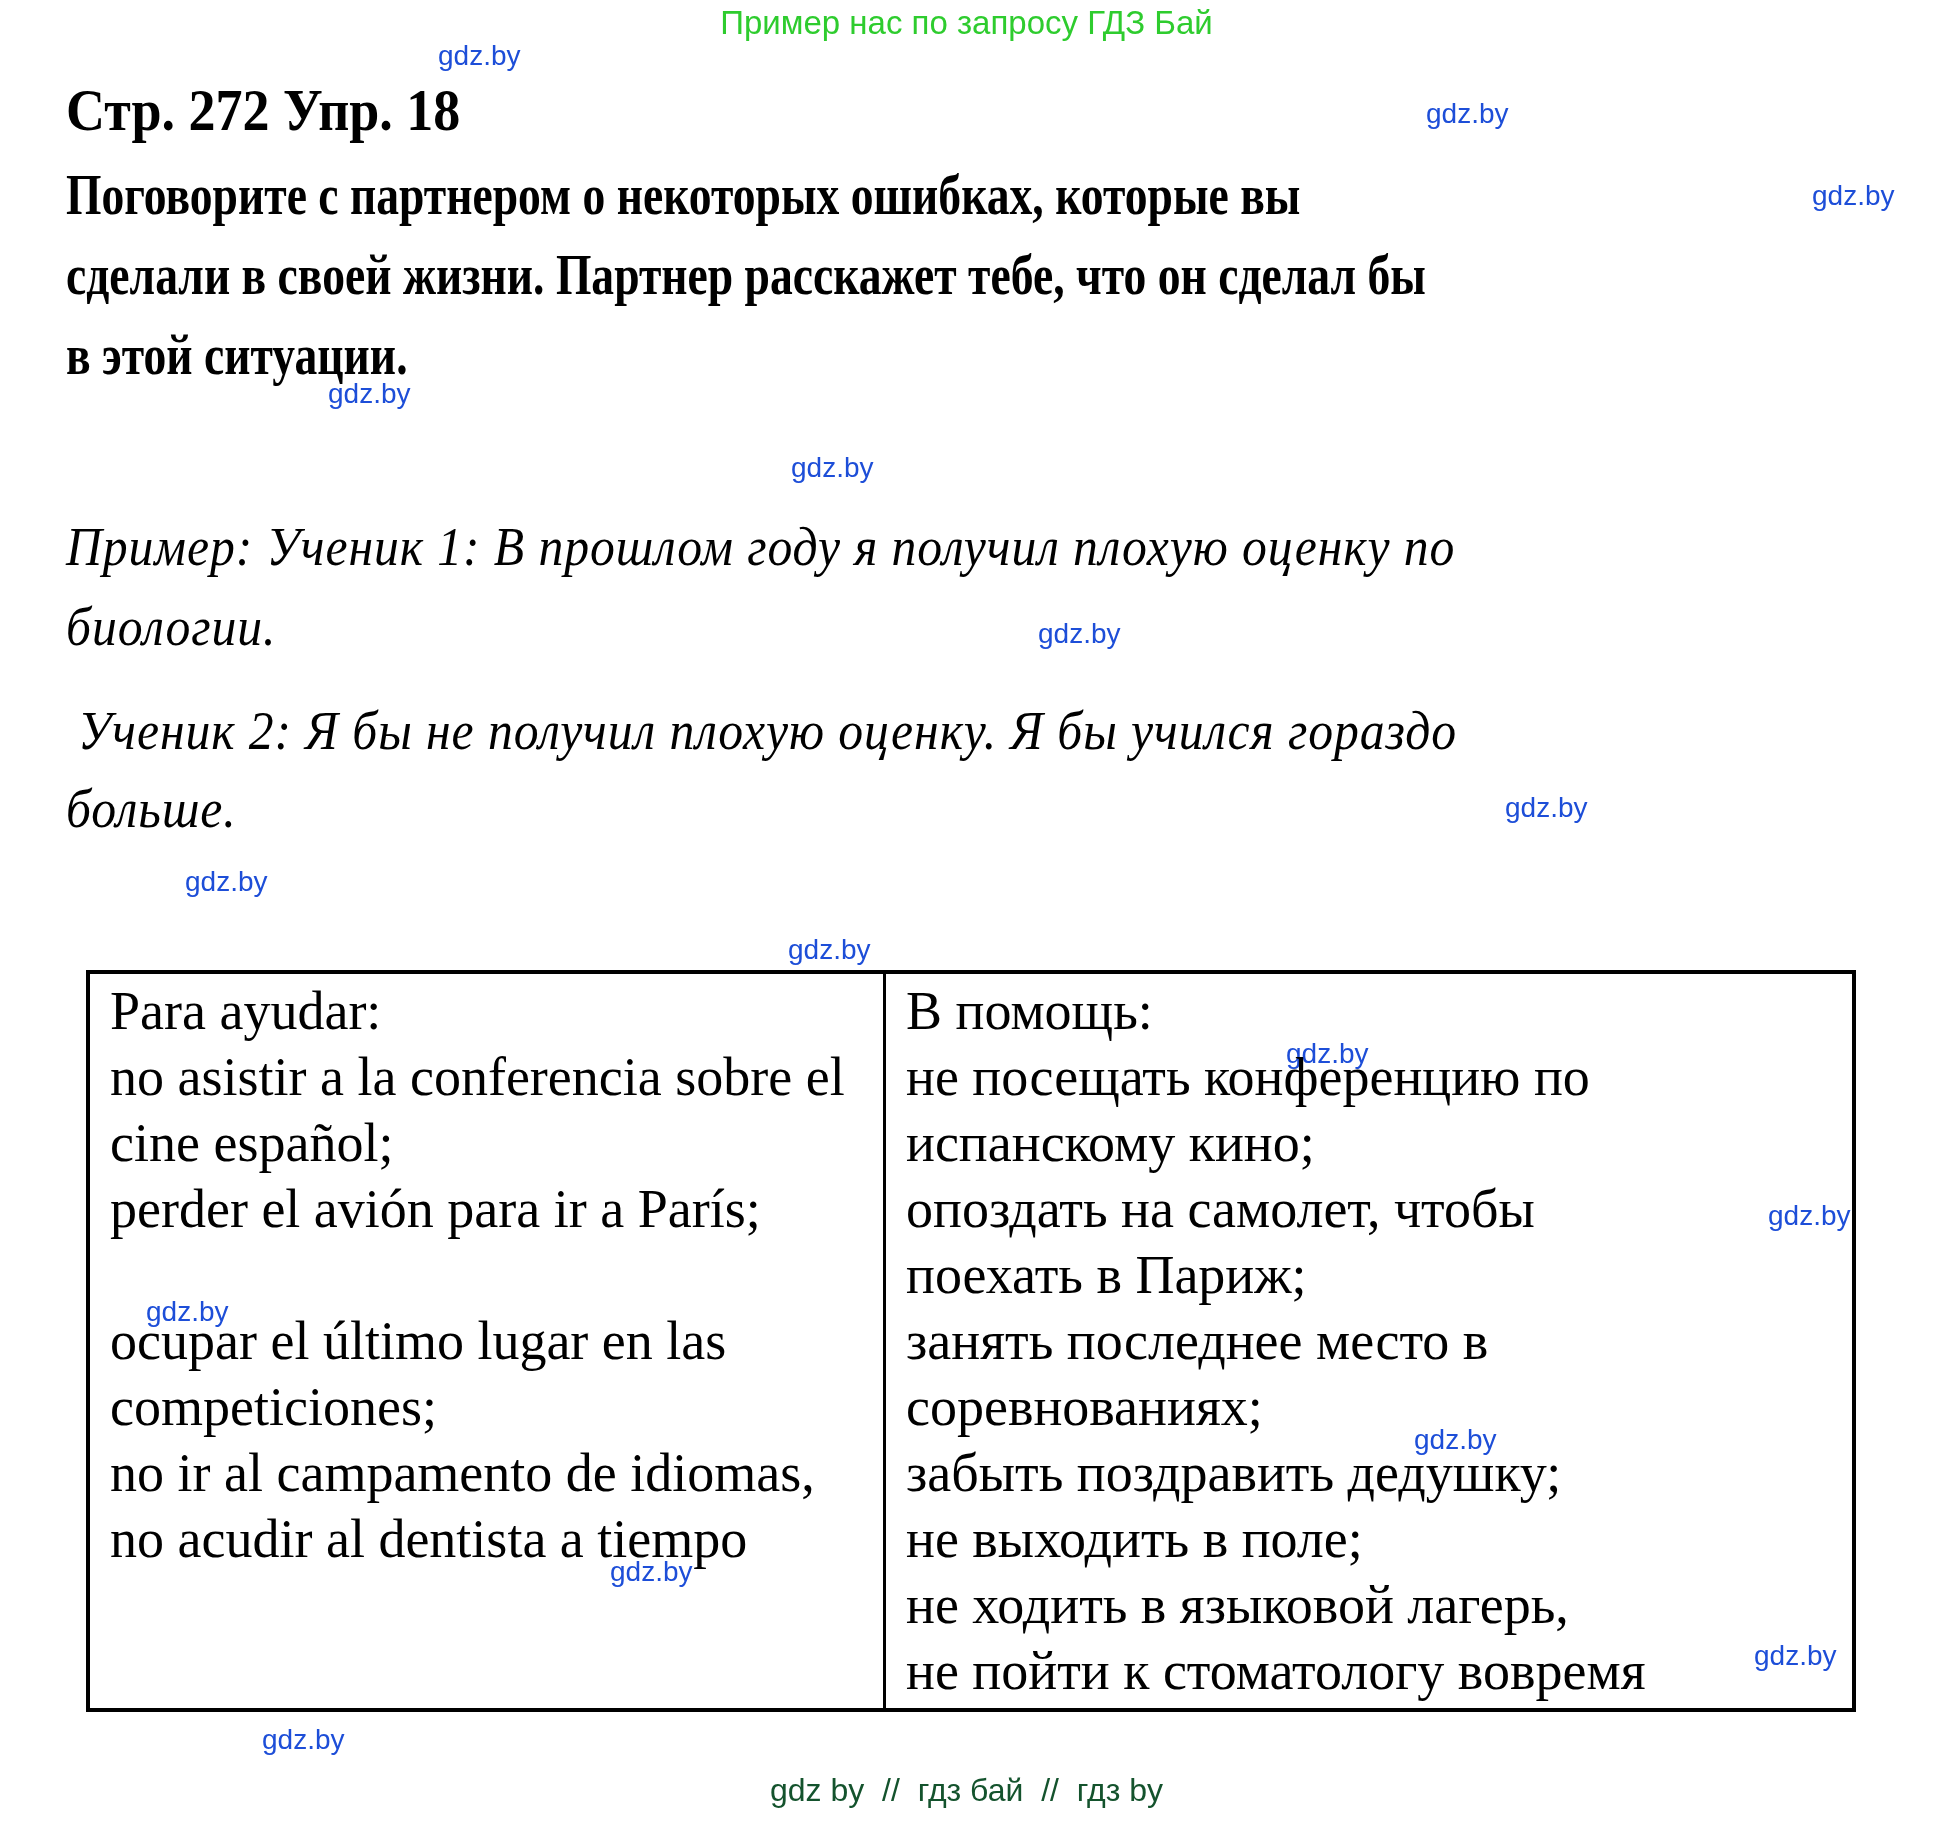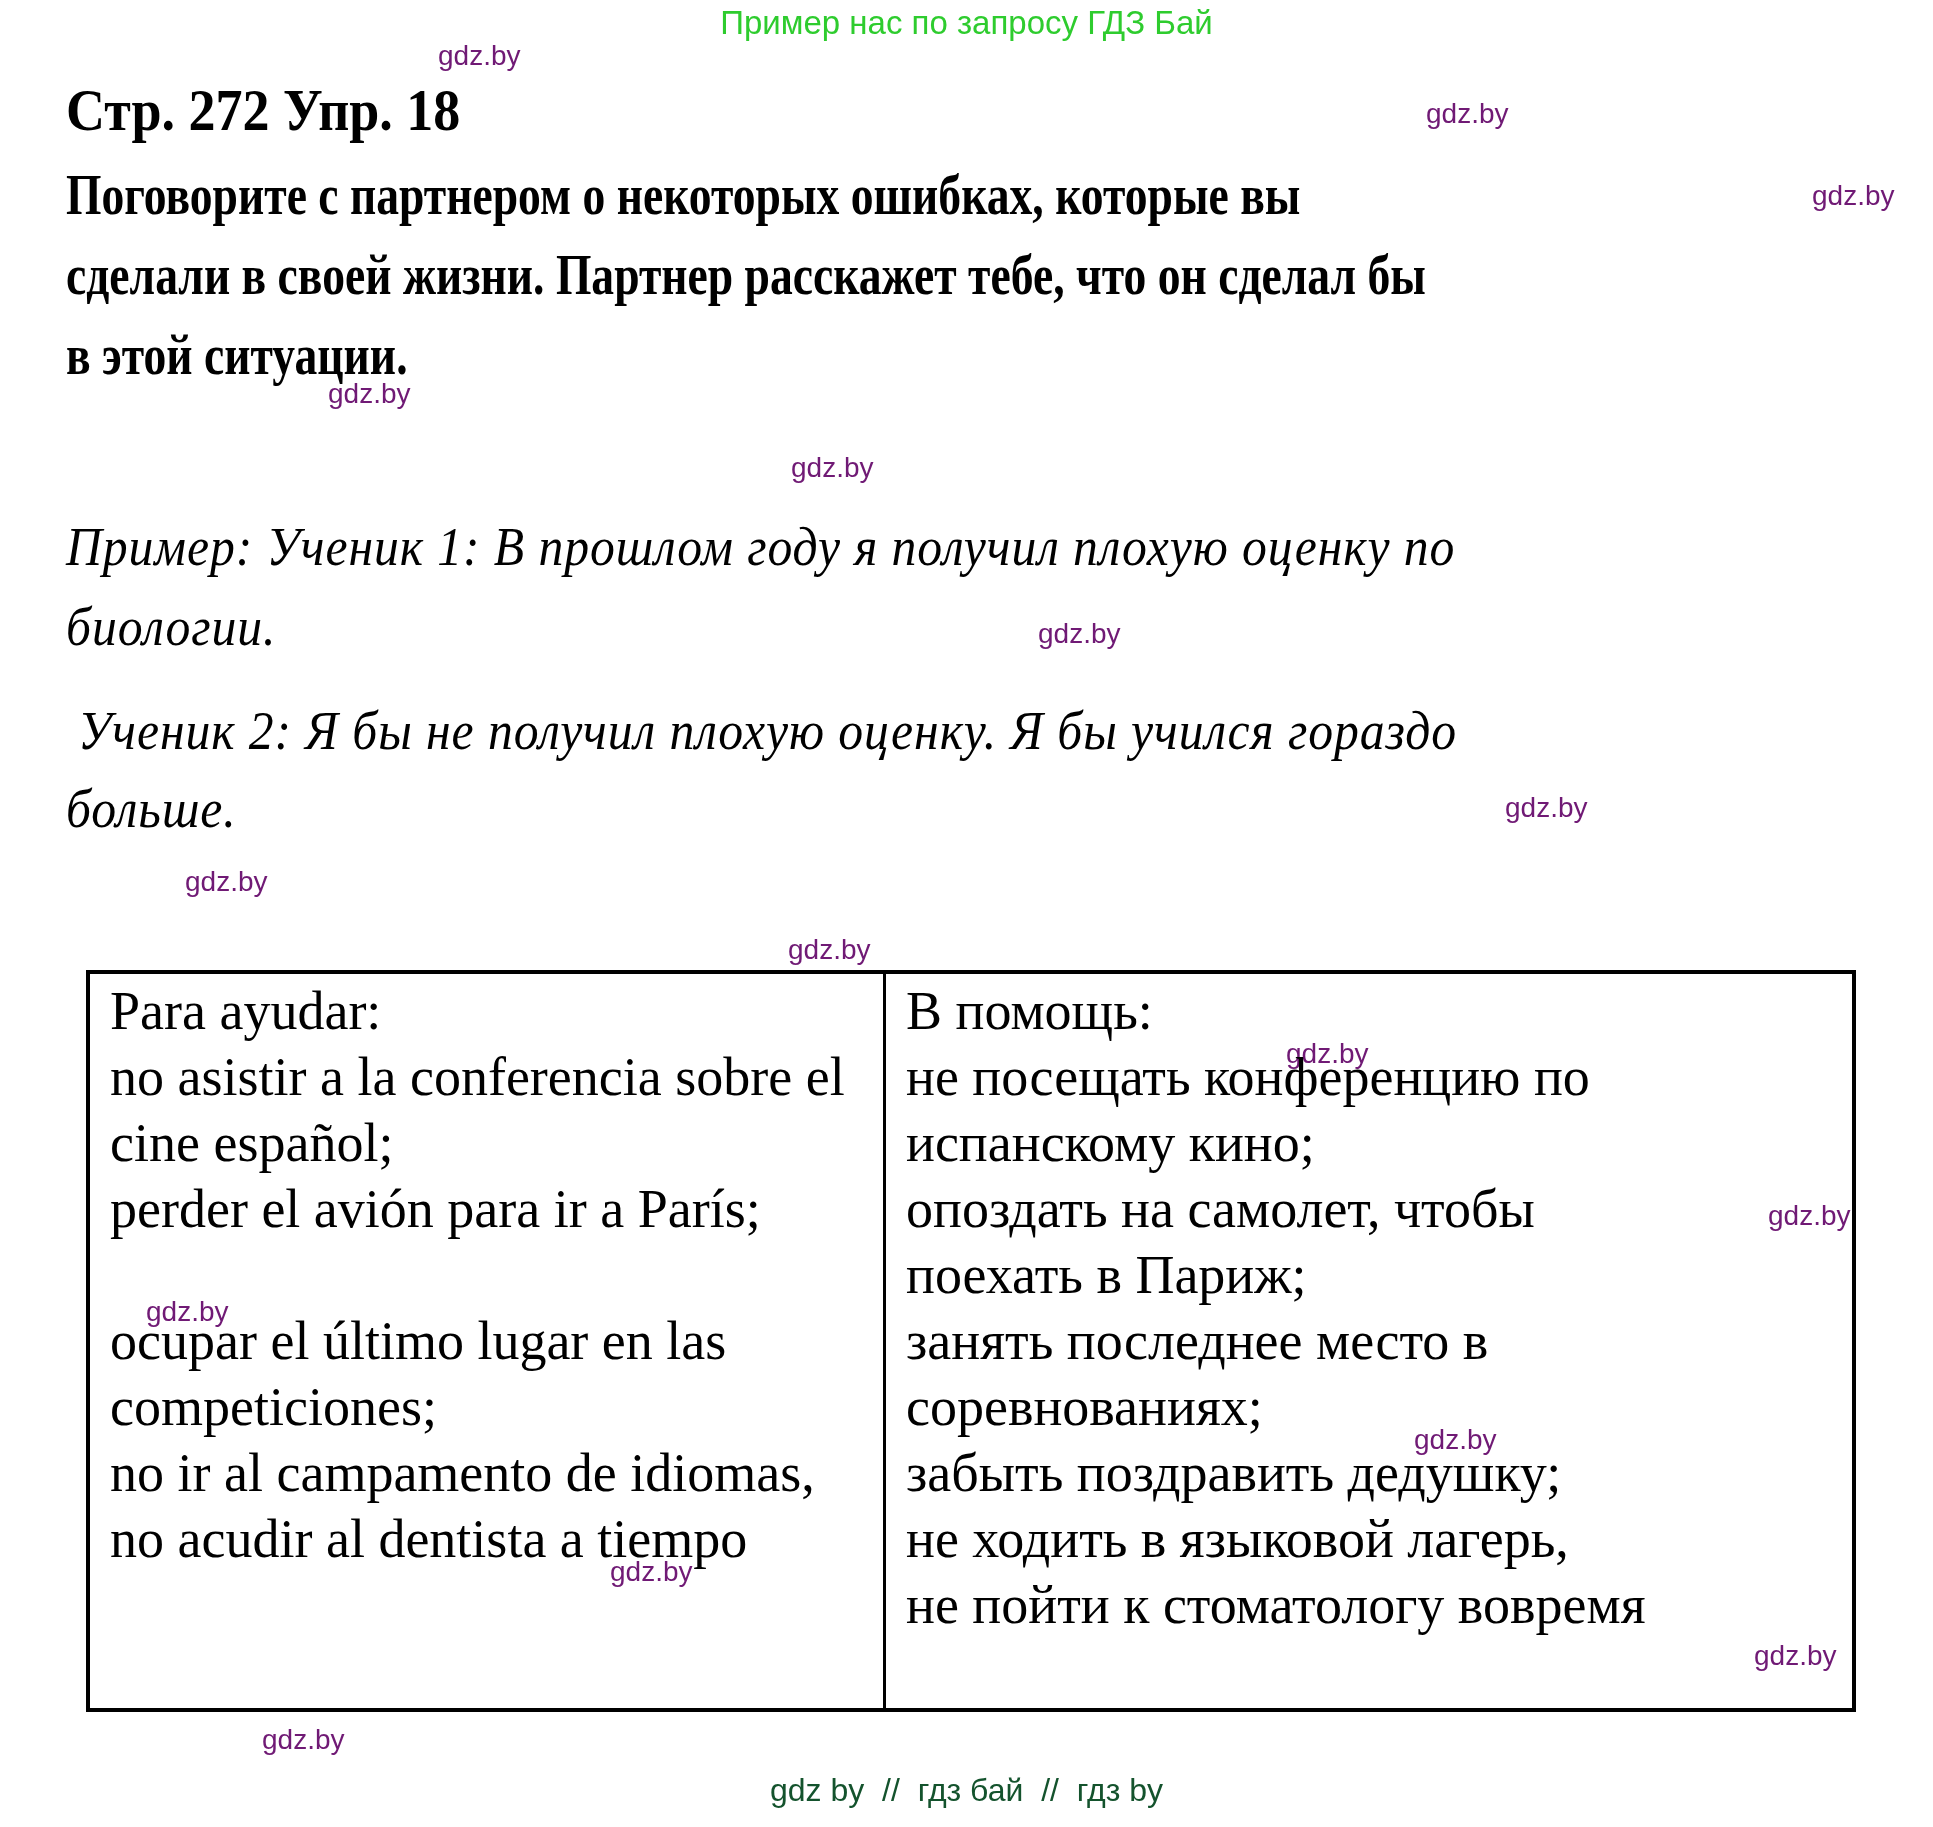"gdz.by" .wm { color: #701a75 -> #1d4ed8 }
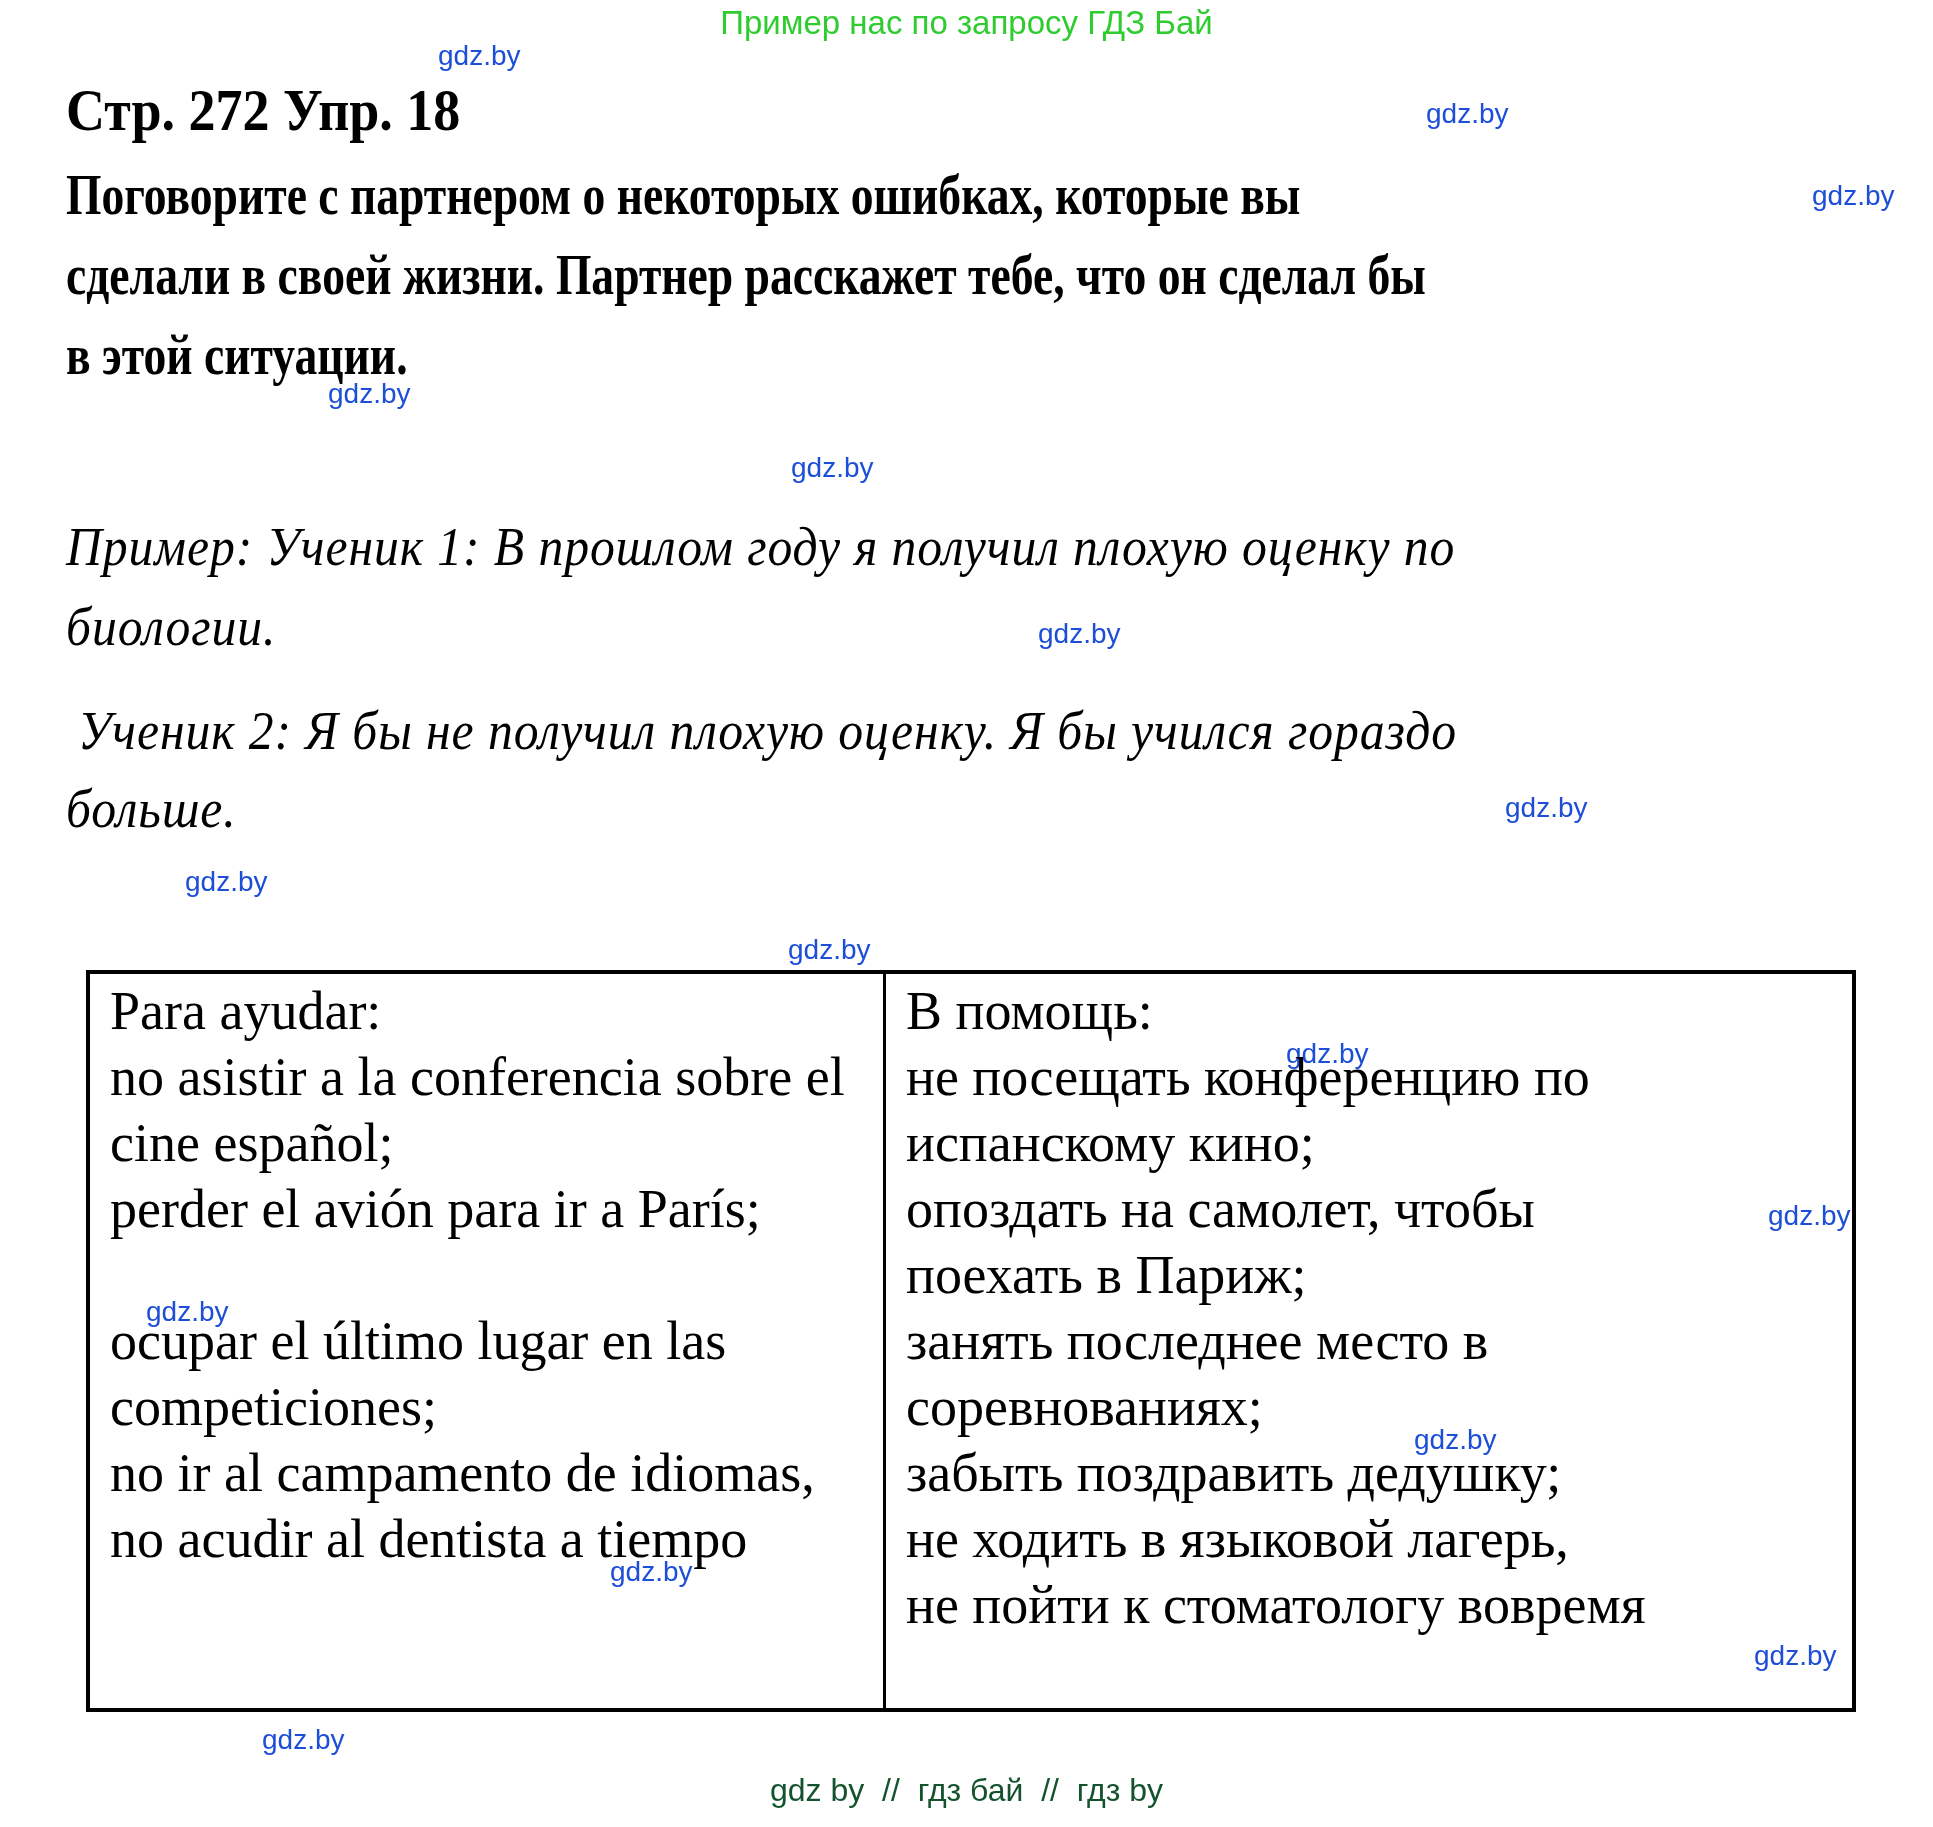"не выходить в поле;" div.tline { html: none -> <div>не выходить в поле;</div> }
